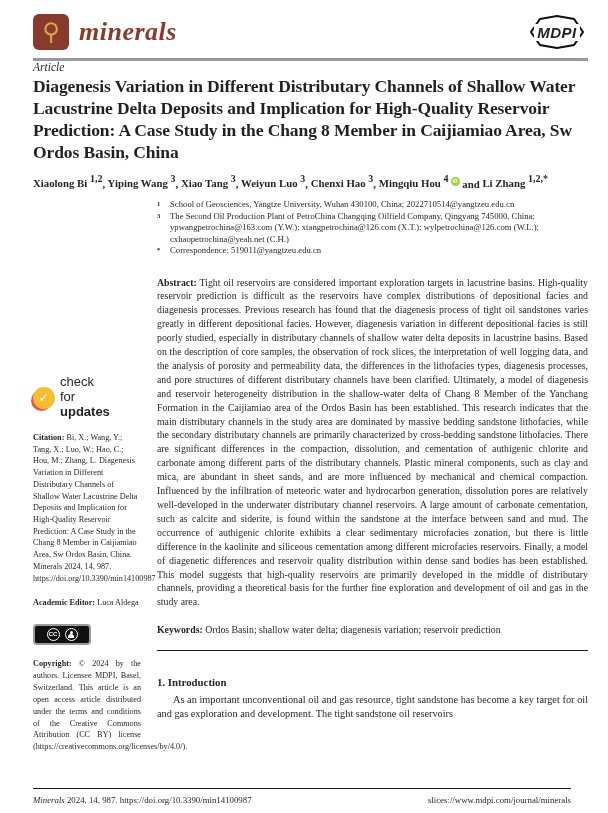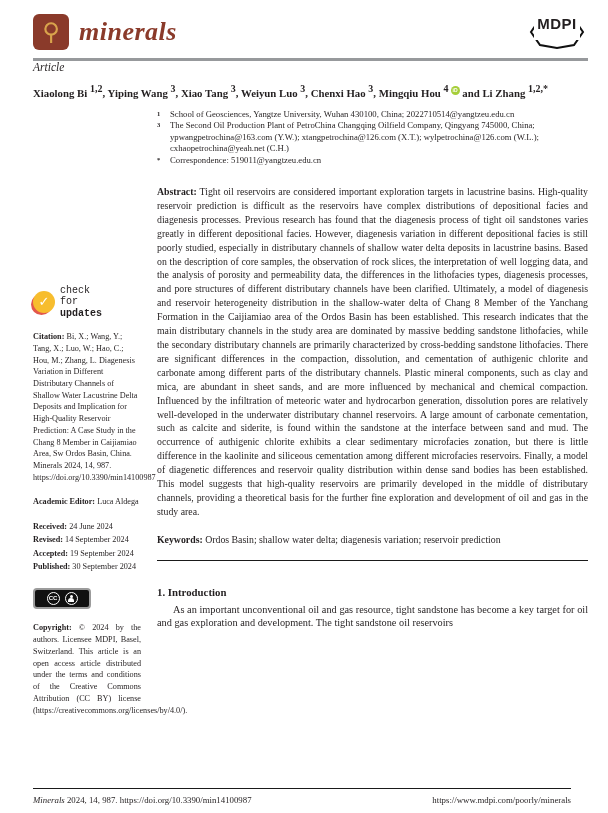"MDPI" .mdpi-logo { align-items: flex-start -> center; font-style: none -> italic }
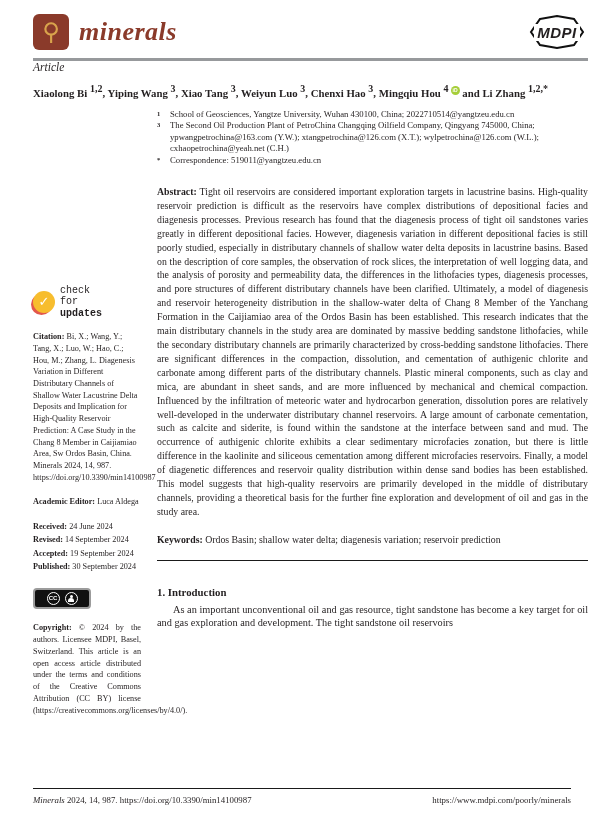"Diagenesis Variation in Different" h1.paper-title { html: none -> <h1>Diagenesis Variation in Different Distributary Channels of Shallow Water Lacustrine Delta Deposits and Implication for High-Quality Reservoir Prediction: A Case Study in the Chang 8 Member in Caijiamiao Area, Sw Ordos Basin, China</h1> }
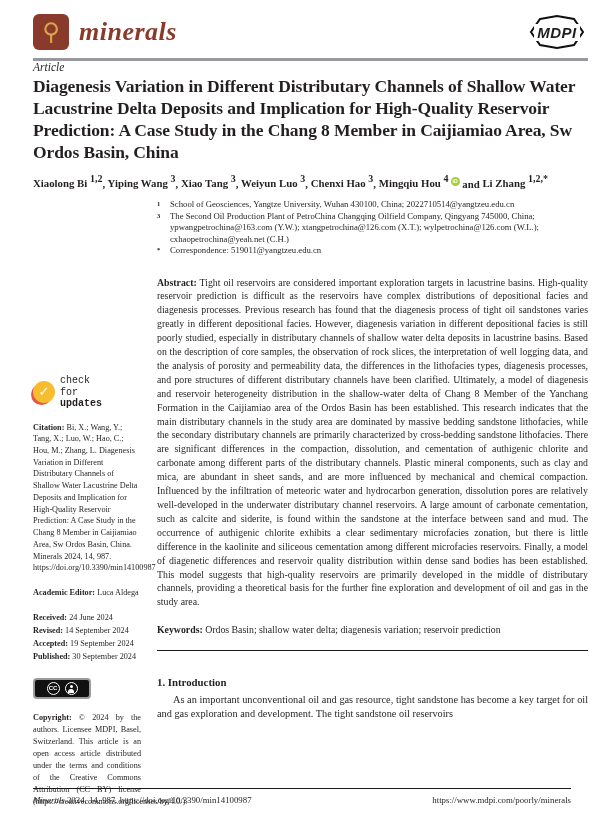"check for" .badge-text { font-family: Liberation Mono, monospace -> Liberation Sans, sans-serif; font-size: 10px -> 13px }
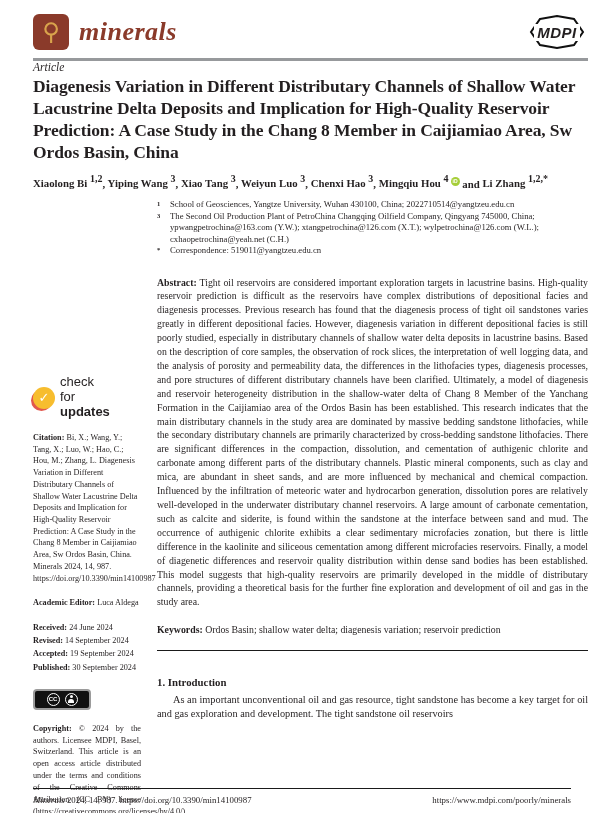"Received: 24 June 2024" div.dates-block { html: <div> <div><b>Received: </b>24 June 2024</div> <div><b>Revised: </b>14 September 2024</div> <div><b>Accepted: </b>19 September 2024</div> <div><b>Published: </b>30 September 2024</div> </div> -> none }
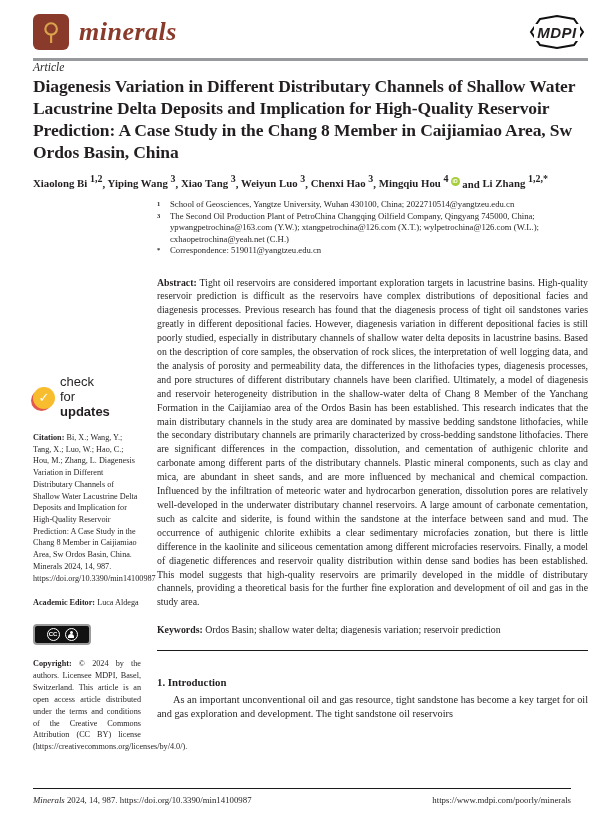"https://www.mdpi.com/poorly/minerals" span { text: https://www.mdpi.com/poorly/minerals -> slices://www.mdpi.com/journal/minerals }
